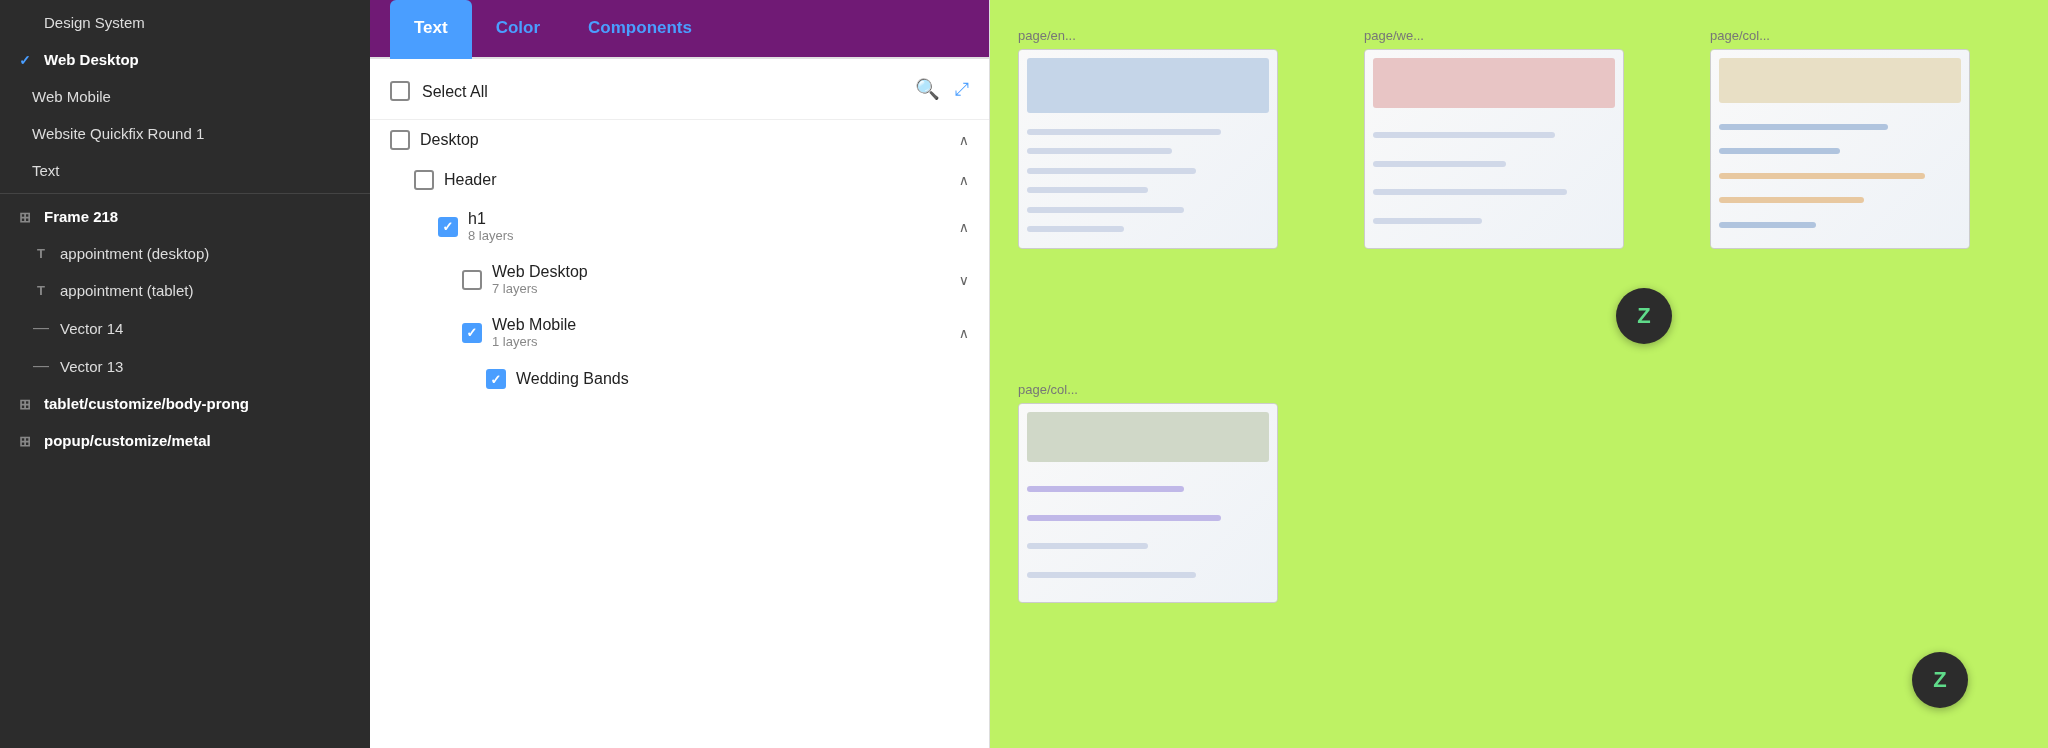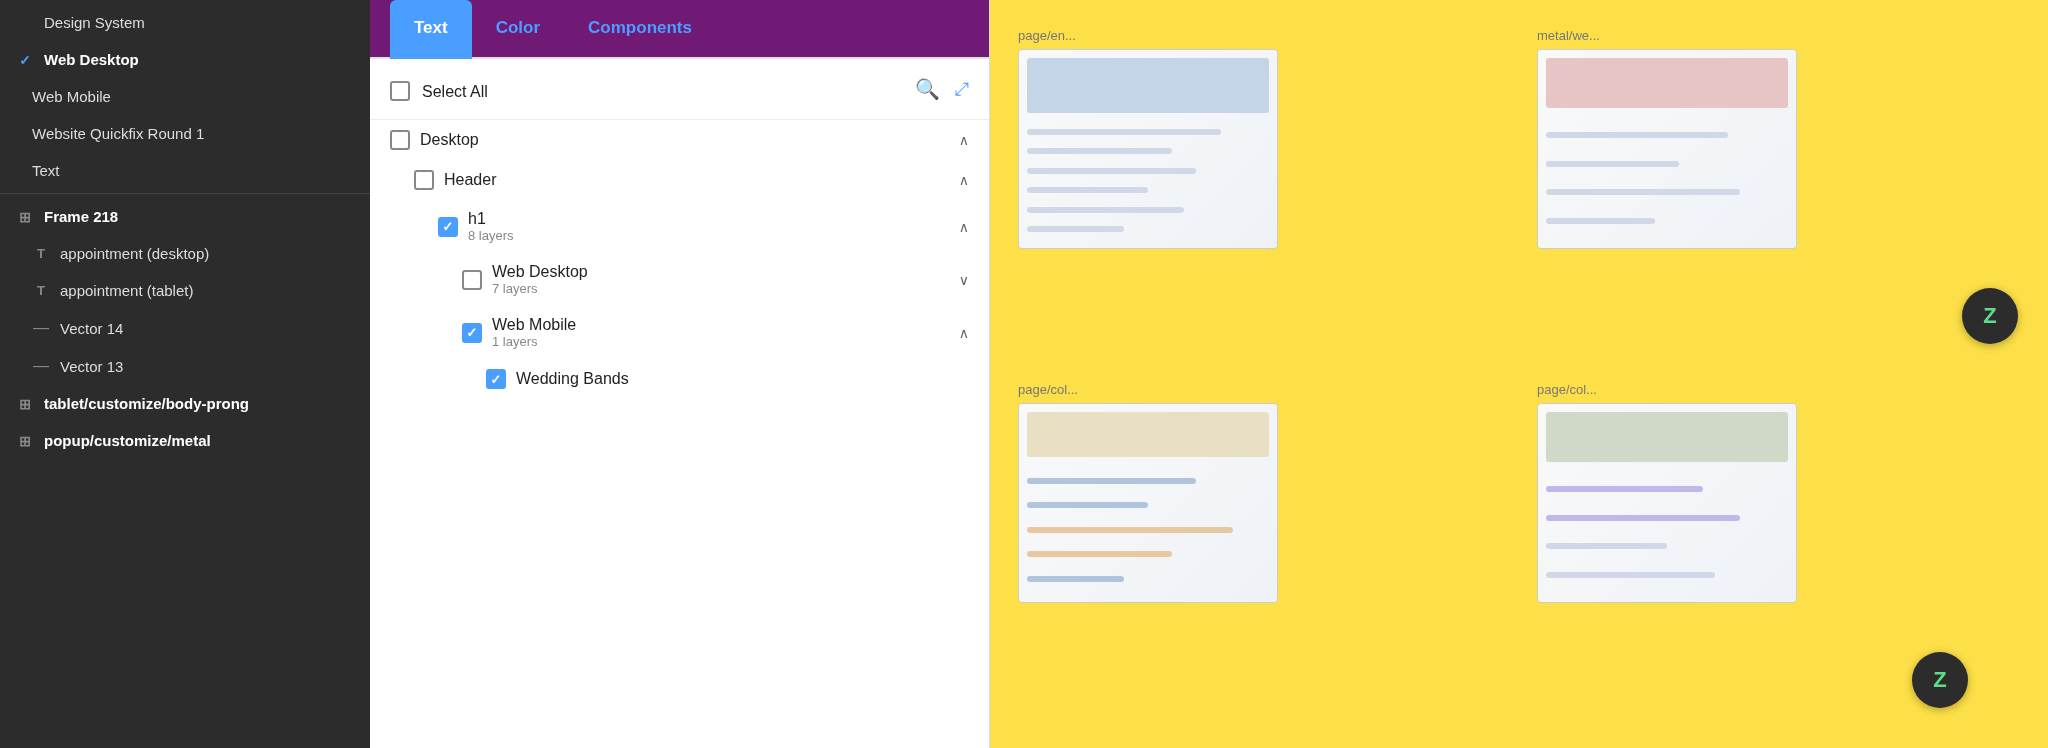"page/en..." .canvas-area { background: #fde047 -> #bef264; grid-template-columns: repeat(2, 1fr) -> repeat(3, 1fr) }
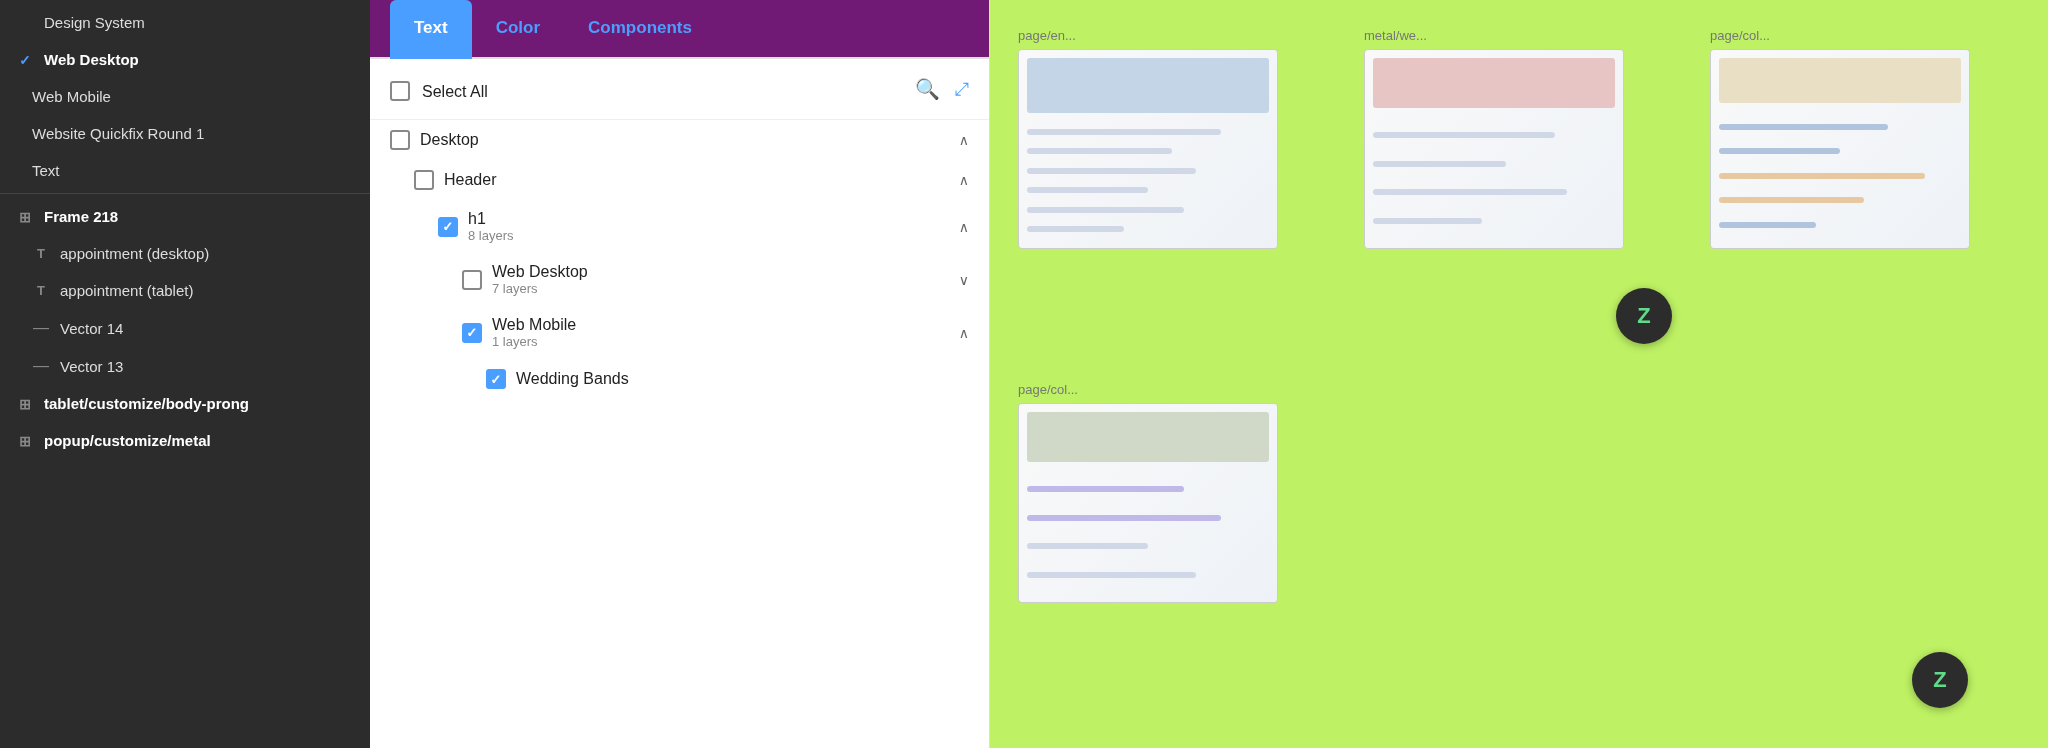"metal/we..." span.canvas-label { text: metal/we -> page/we }
